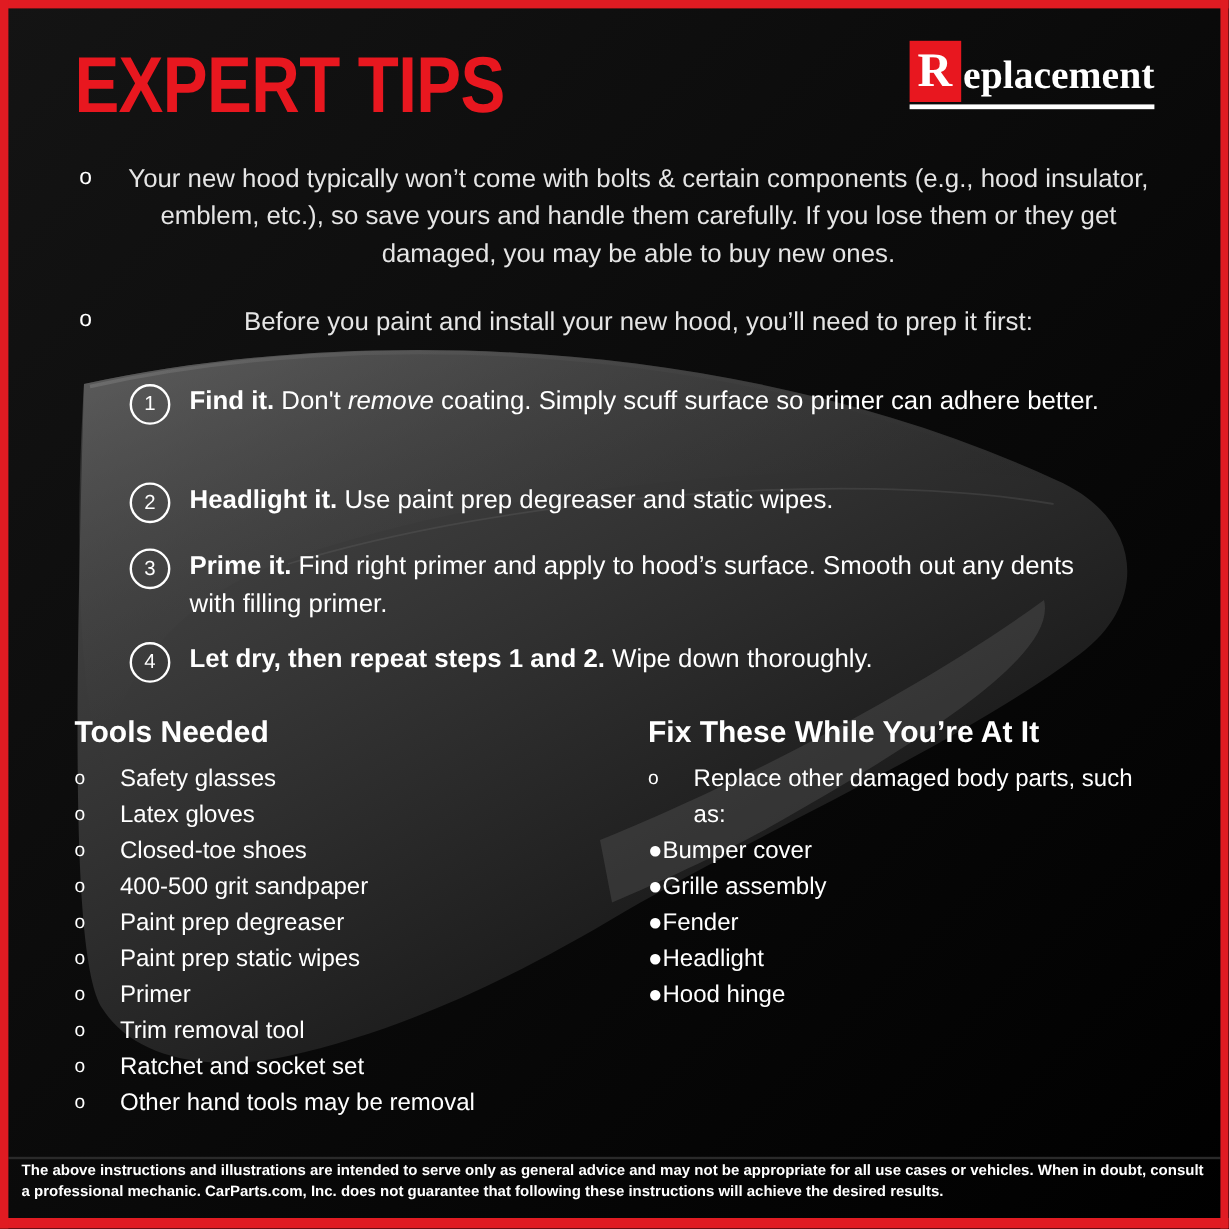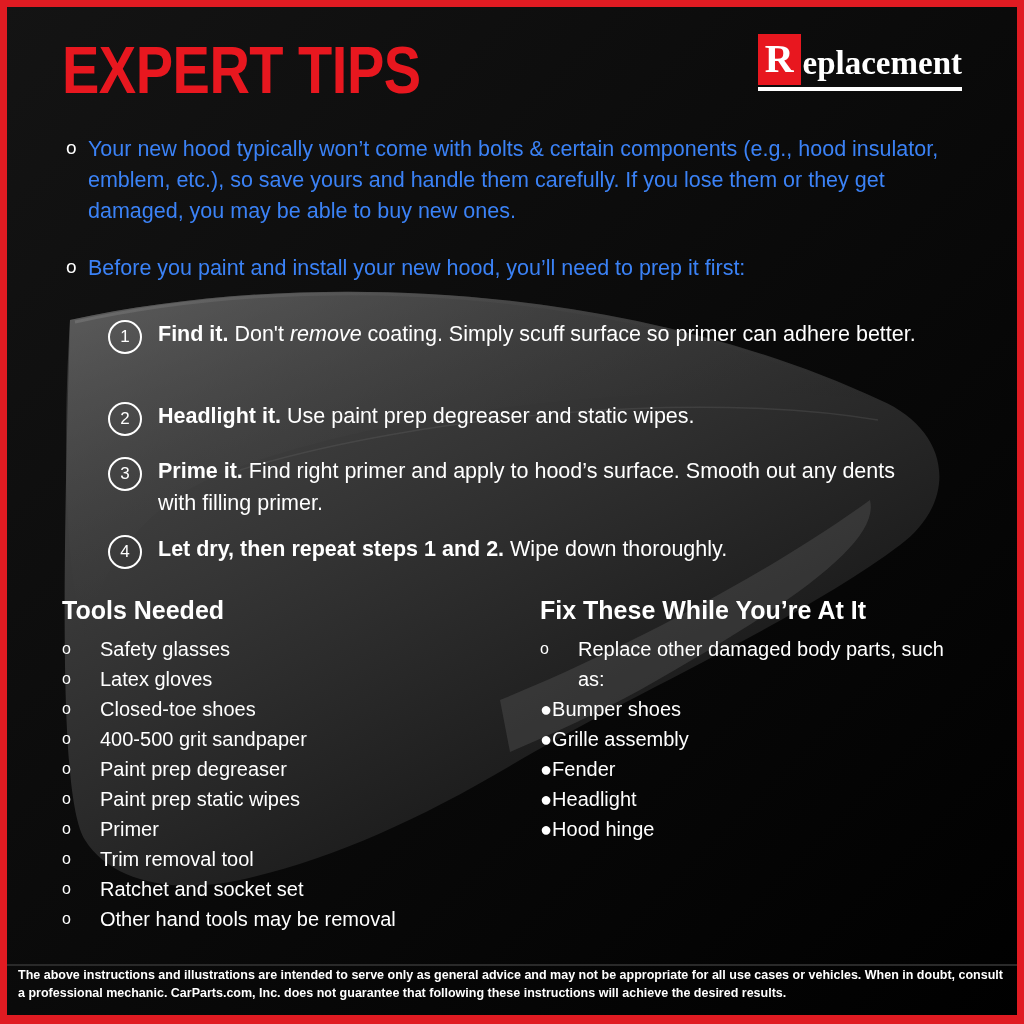"Your new hood typically won’t" .txt { color: #3b82f6 -> #e5e5e5; text-align: none -> center }
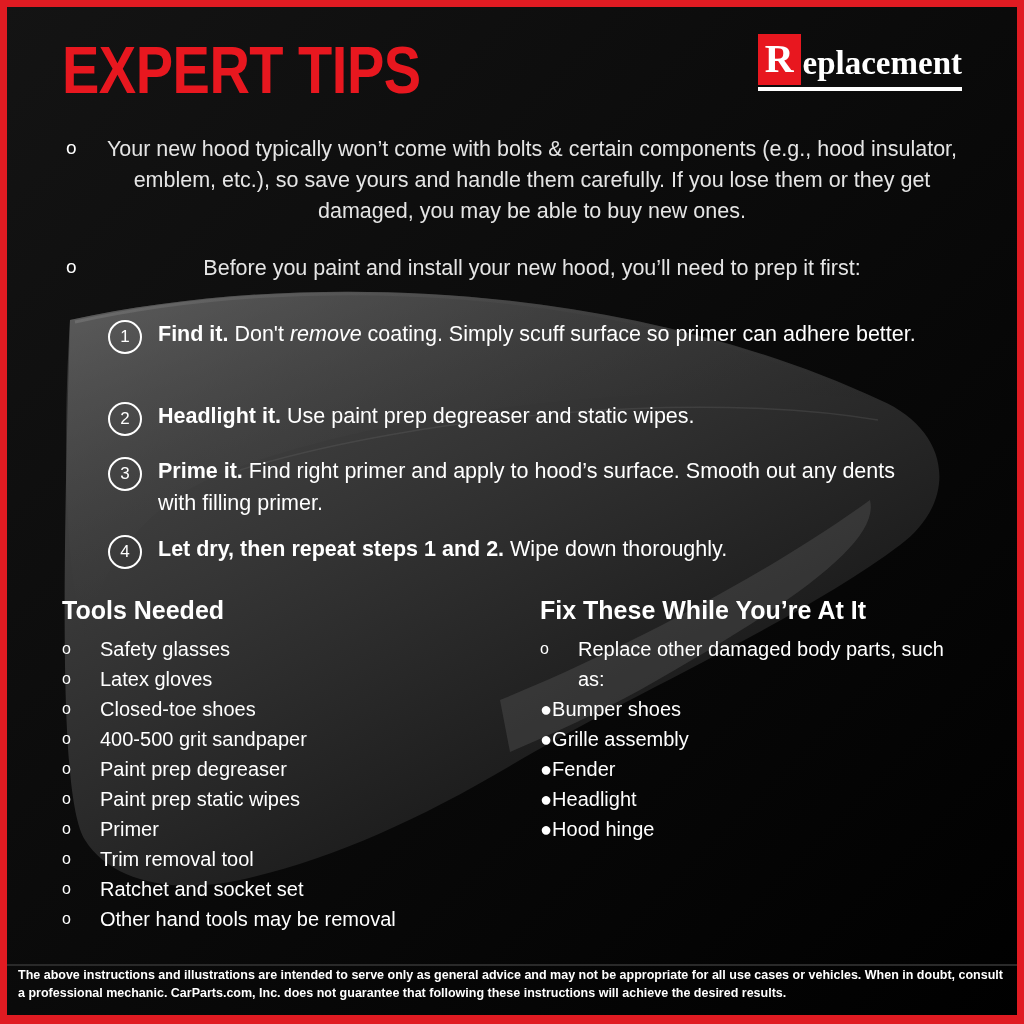"Bumper shoes" span.wrap-text { text: shoes -> cover }
